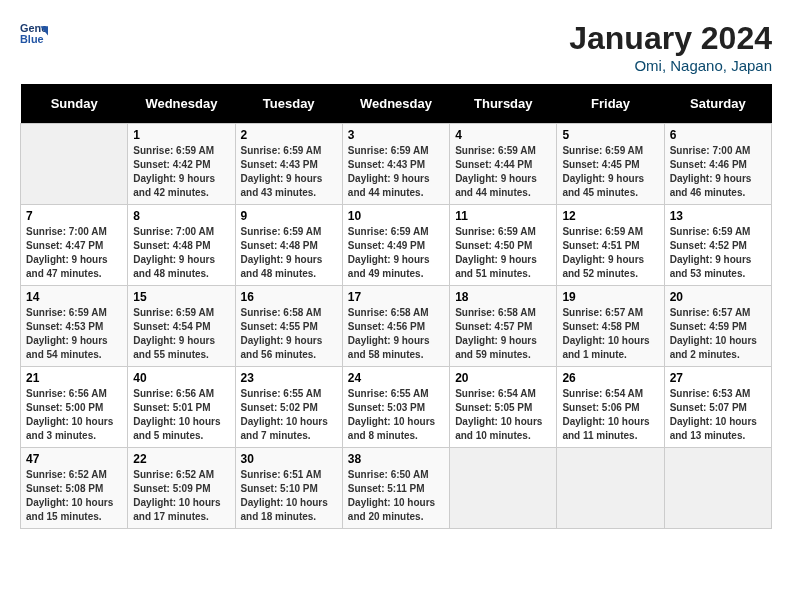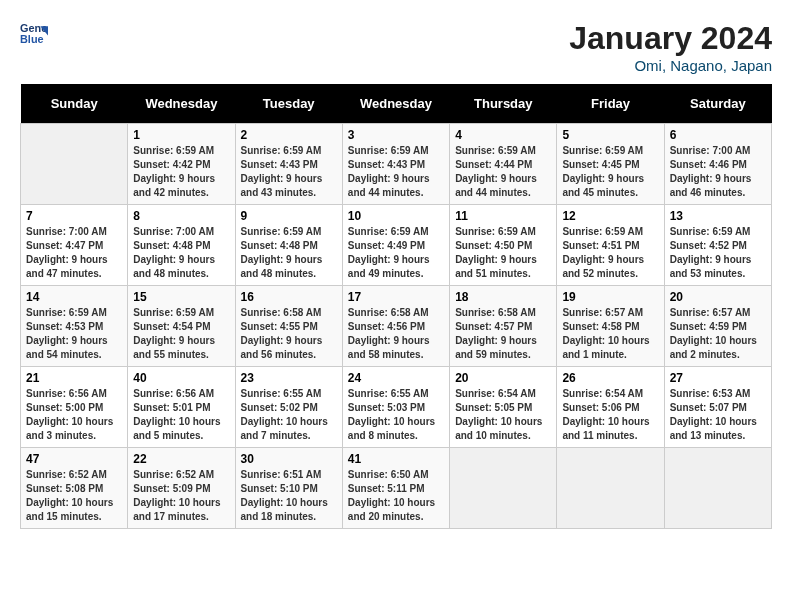"41" span.day-number { text: 41 -> 38 }
